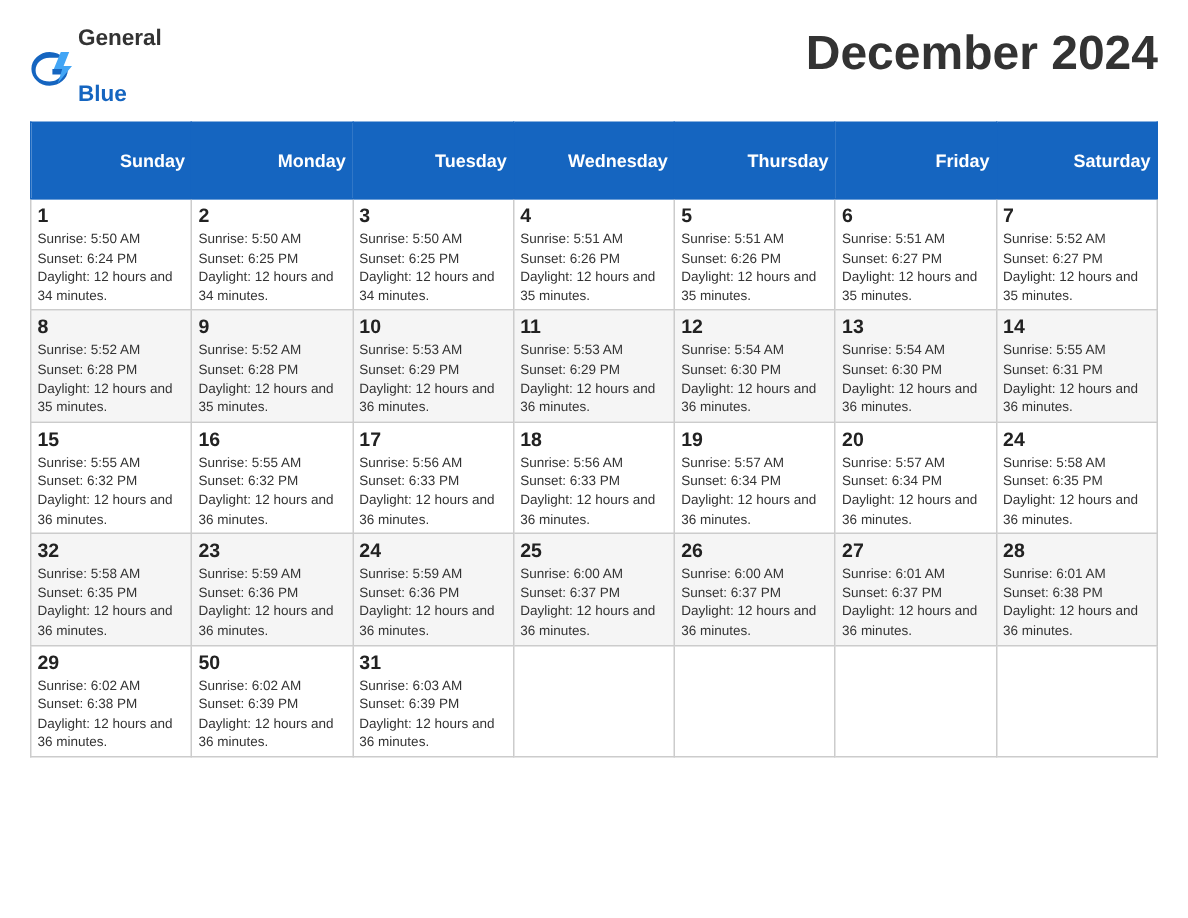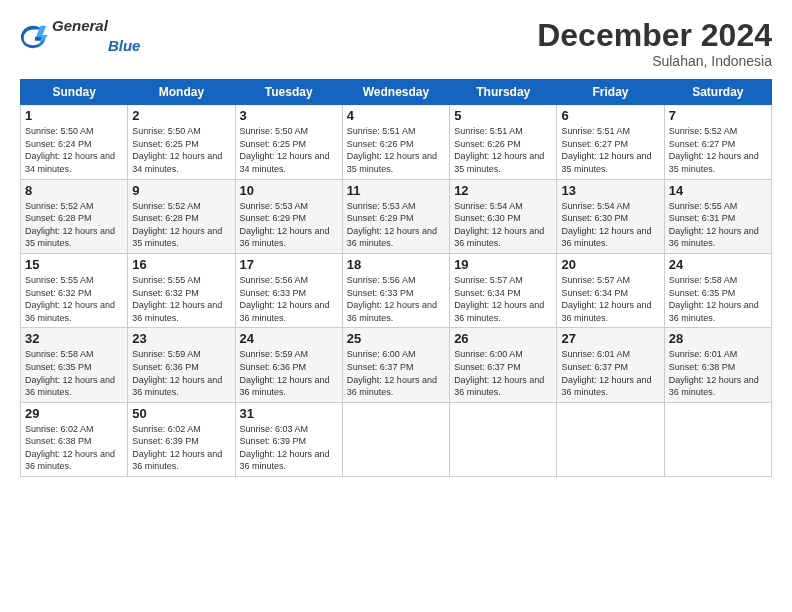"General" .logo-text { flex-direction: row -> column; font-style: italic -> none }
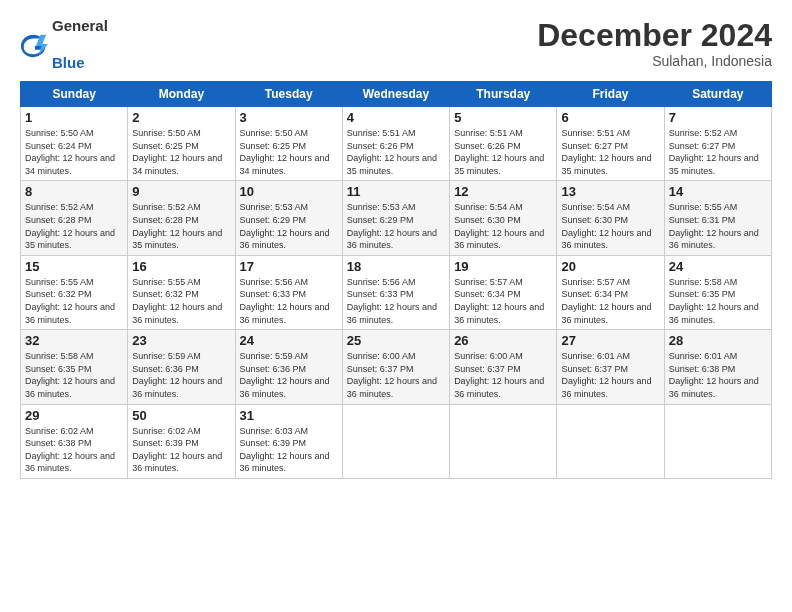"Sulahan, Indonesia" div.subtitle { html: <div>Sulahan, Indonesia</div> -> none }
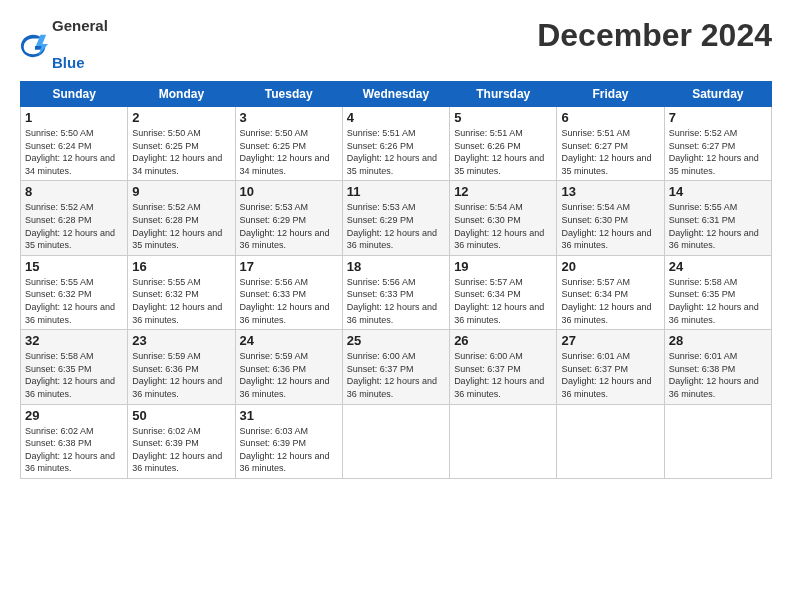"Sunday" .calendar th { padding: 5px 4px -> 18px 4px; text-align: center -> right }
